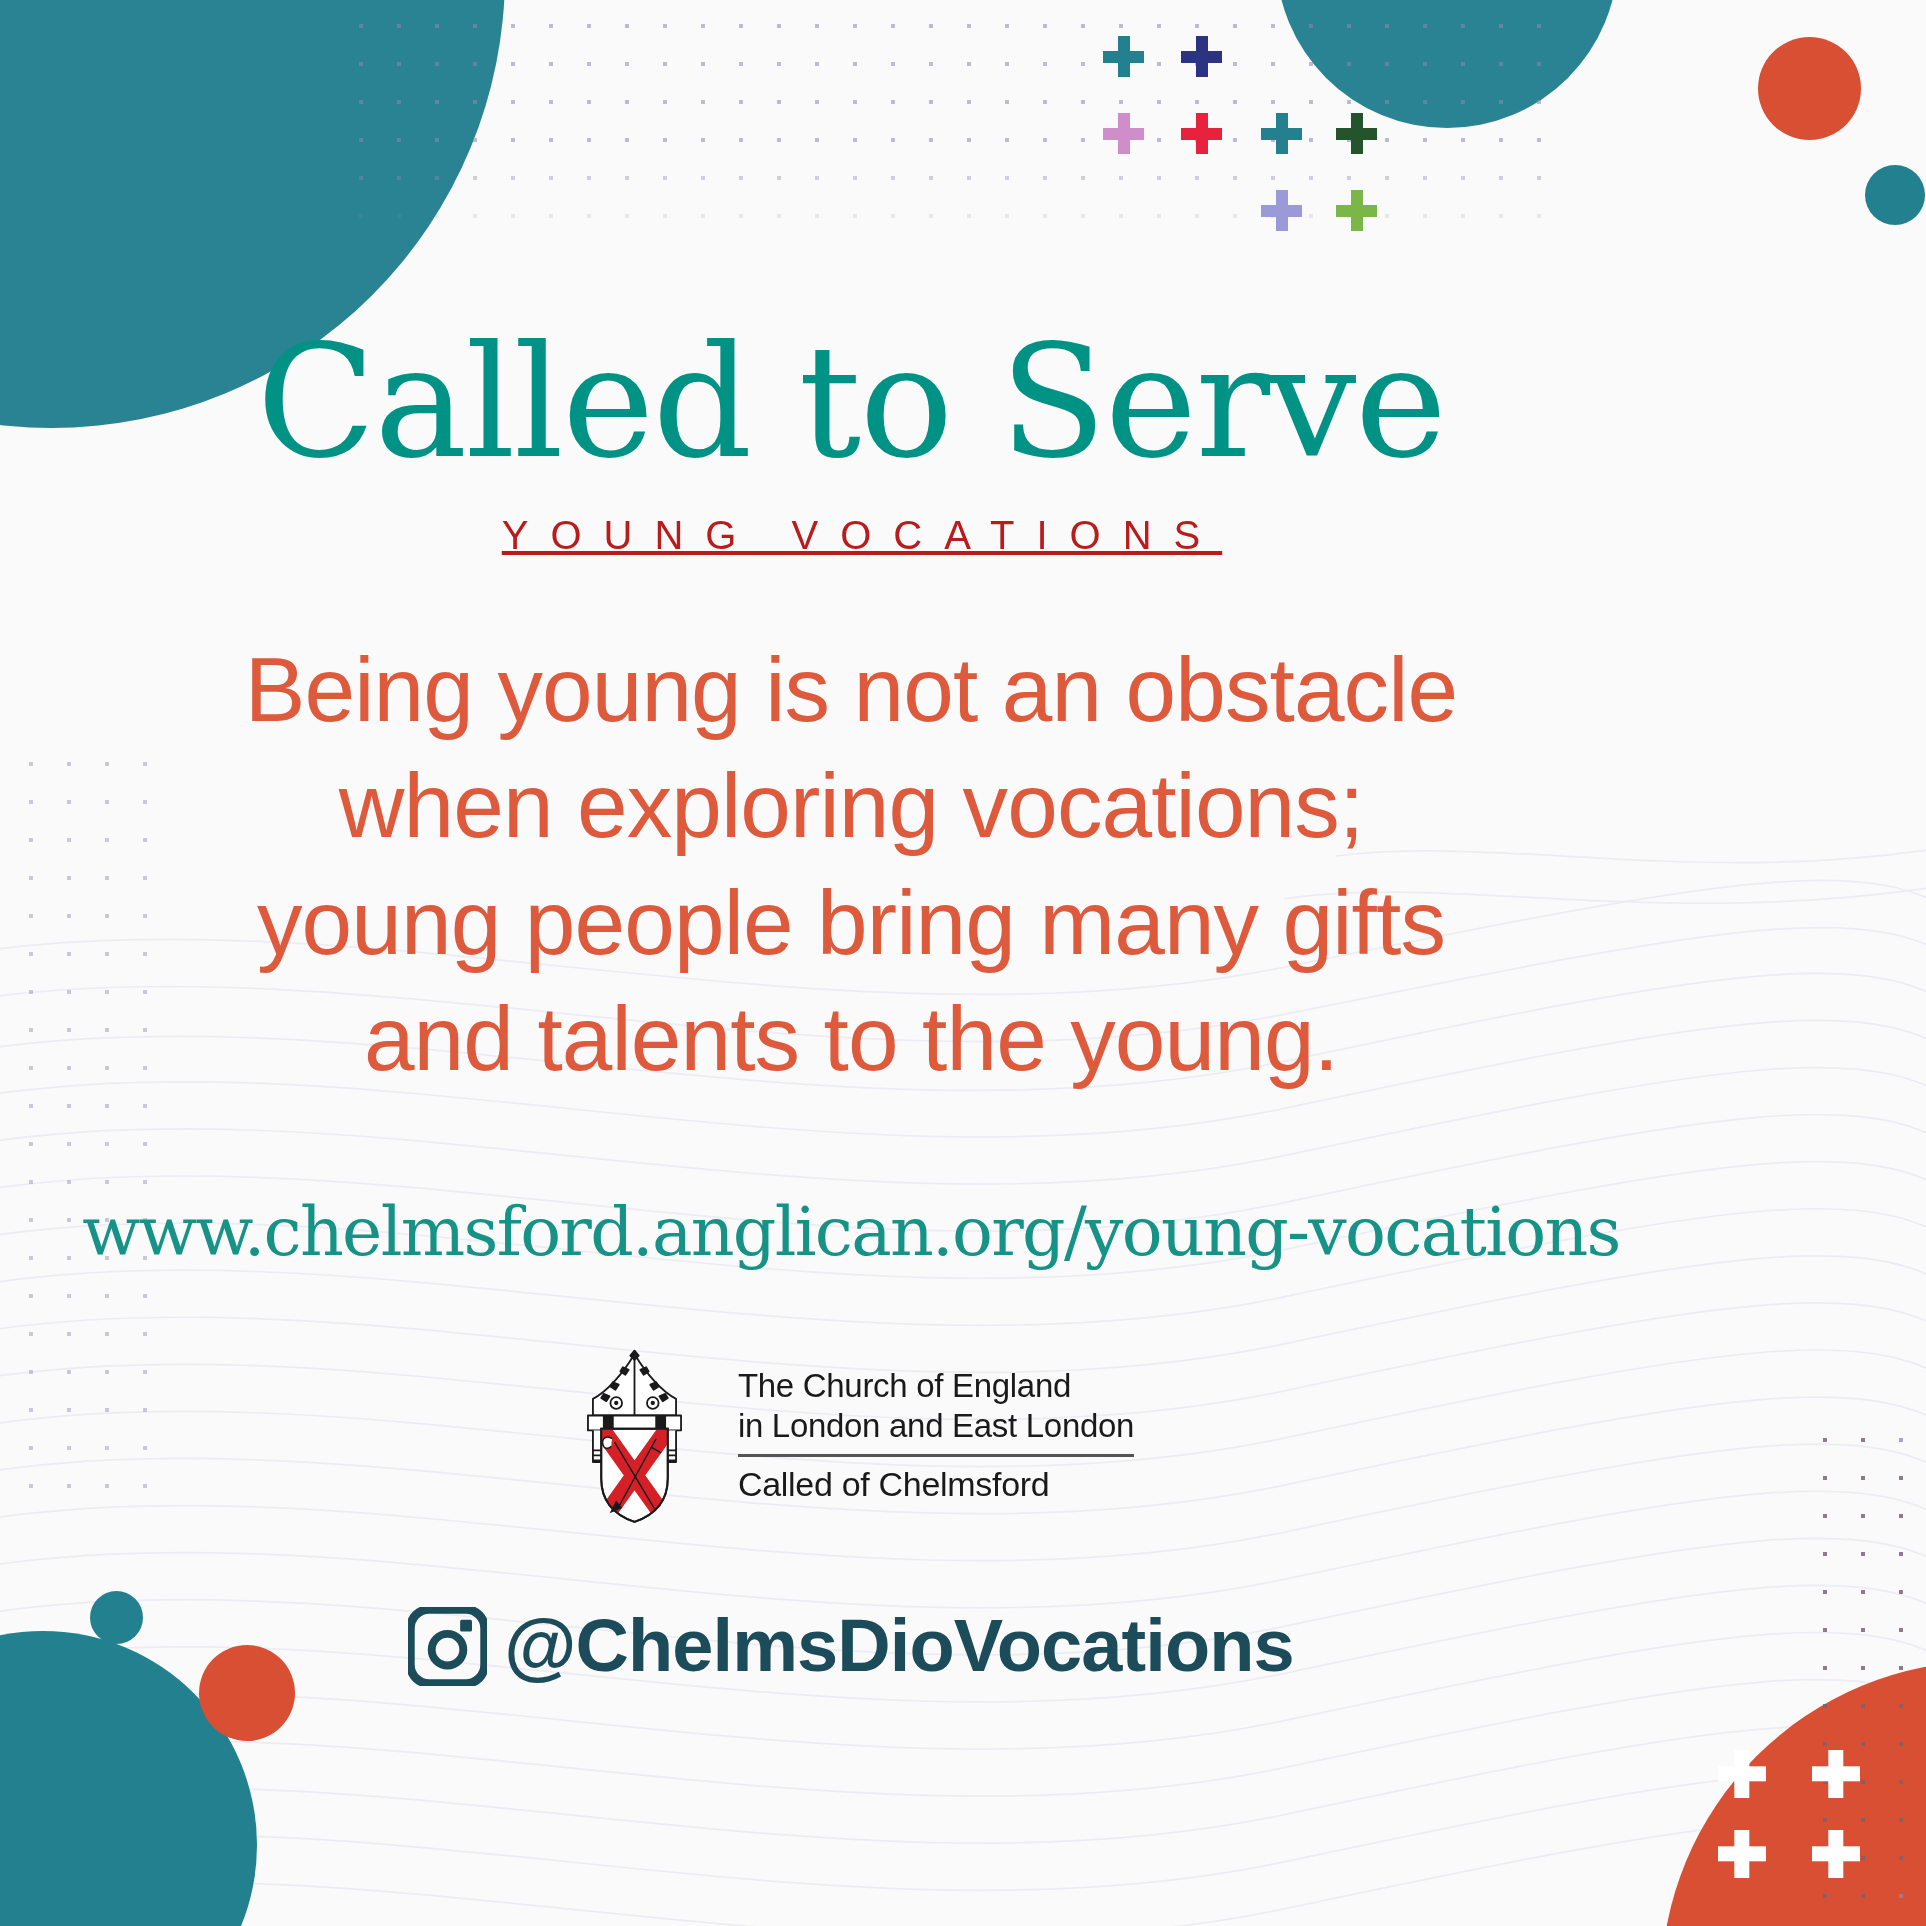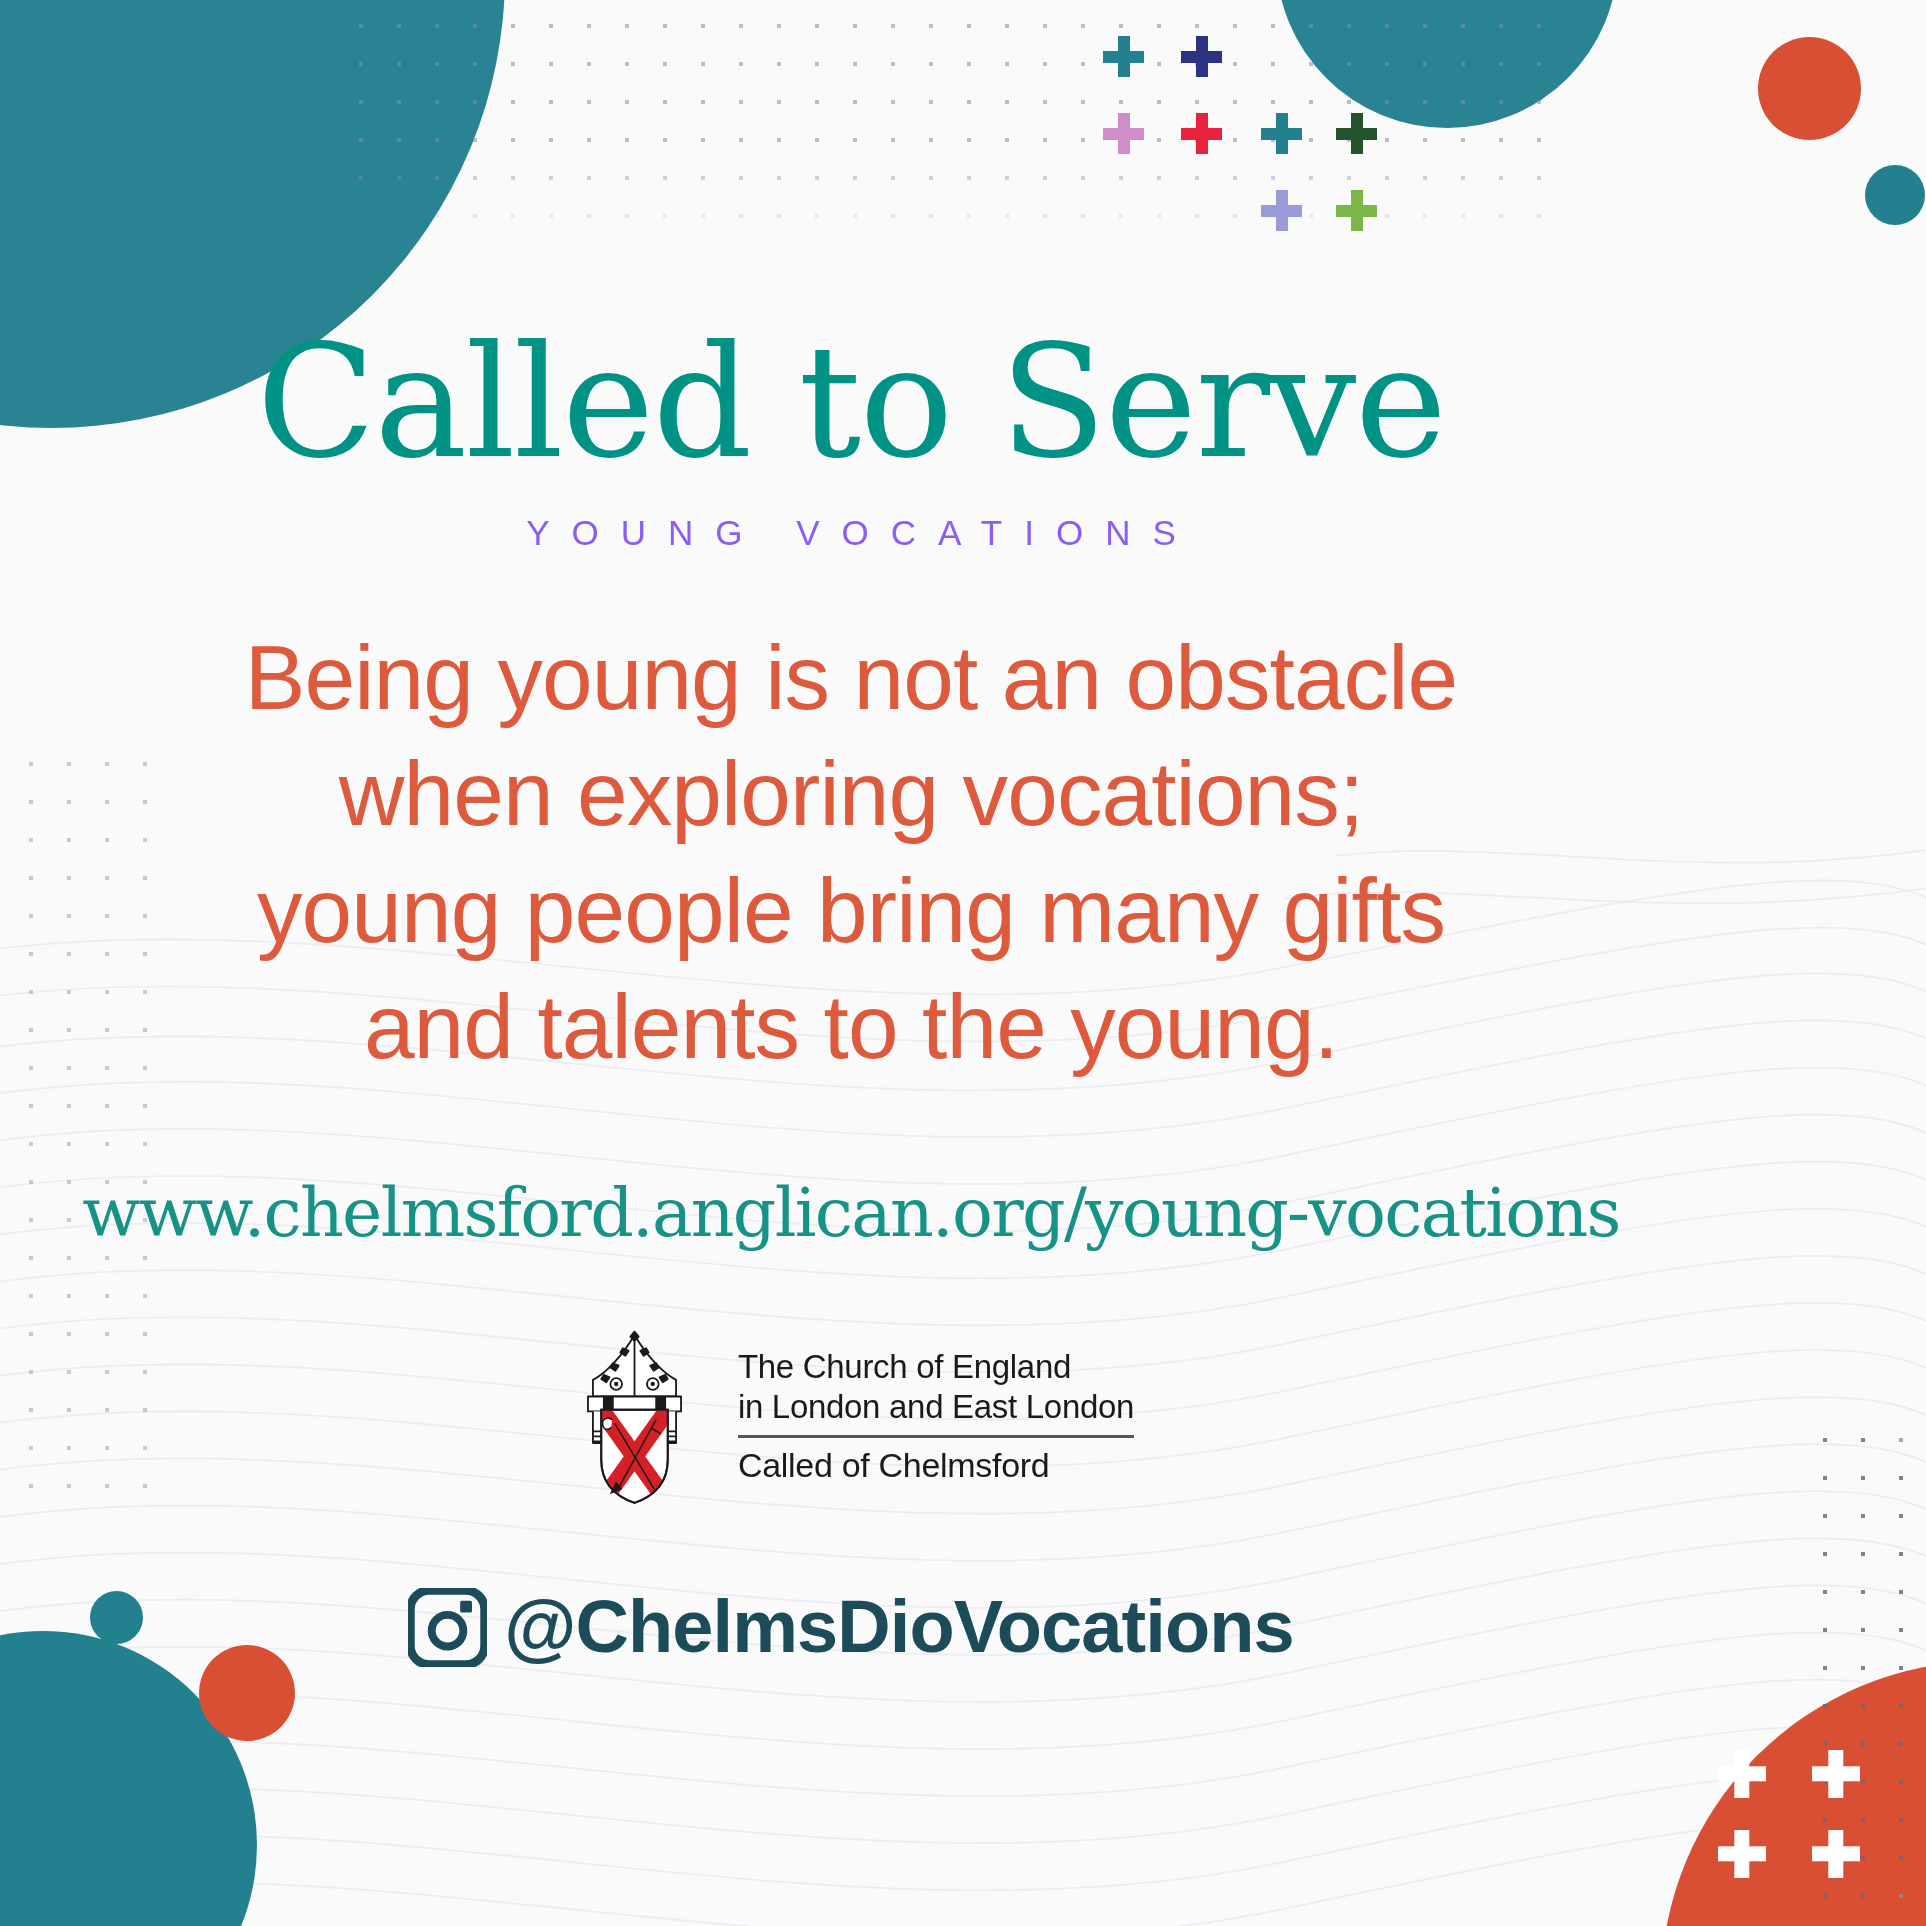"YOUNG VOCATIONS" #subtitle { color: #8b5cf6 -> #b91c1c; font-size: 35px -> 40px; text-decoration: none -> underline }
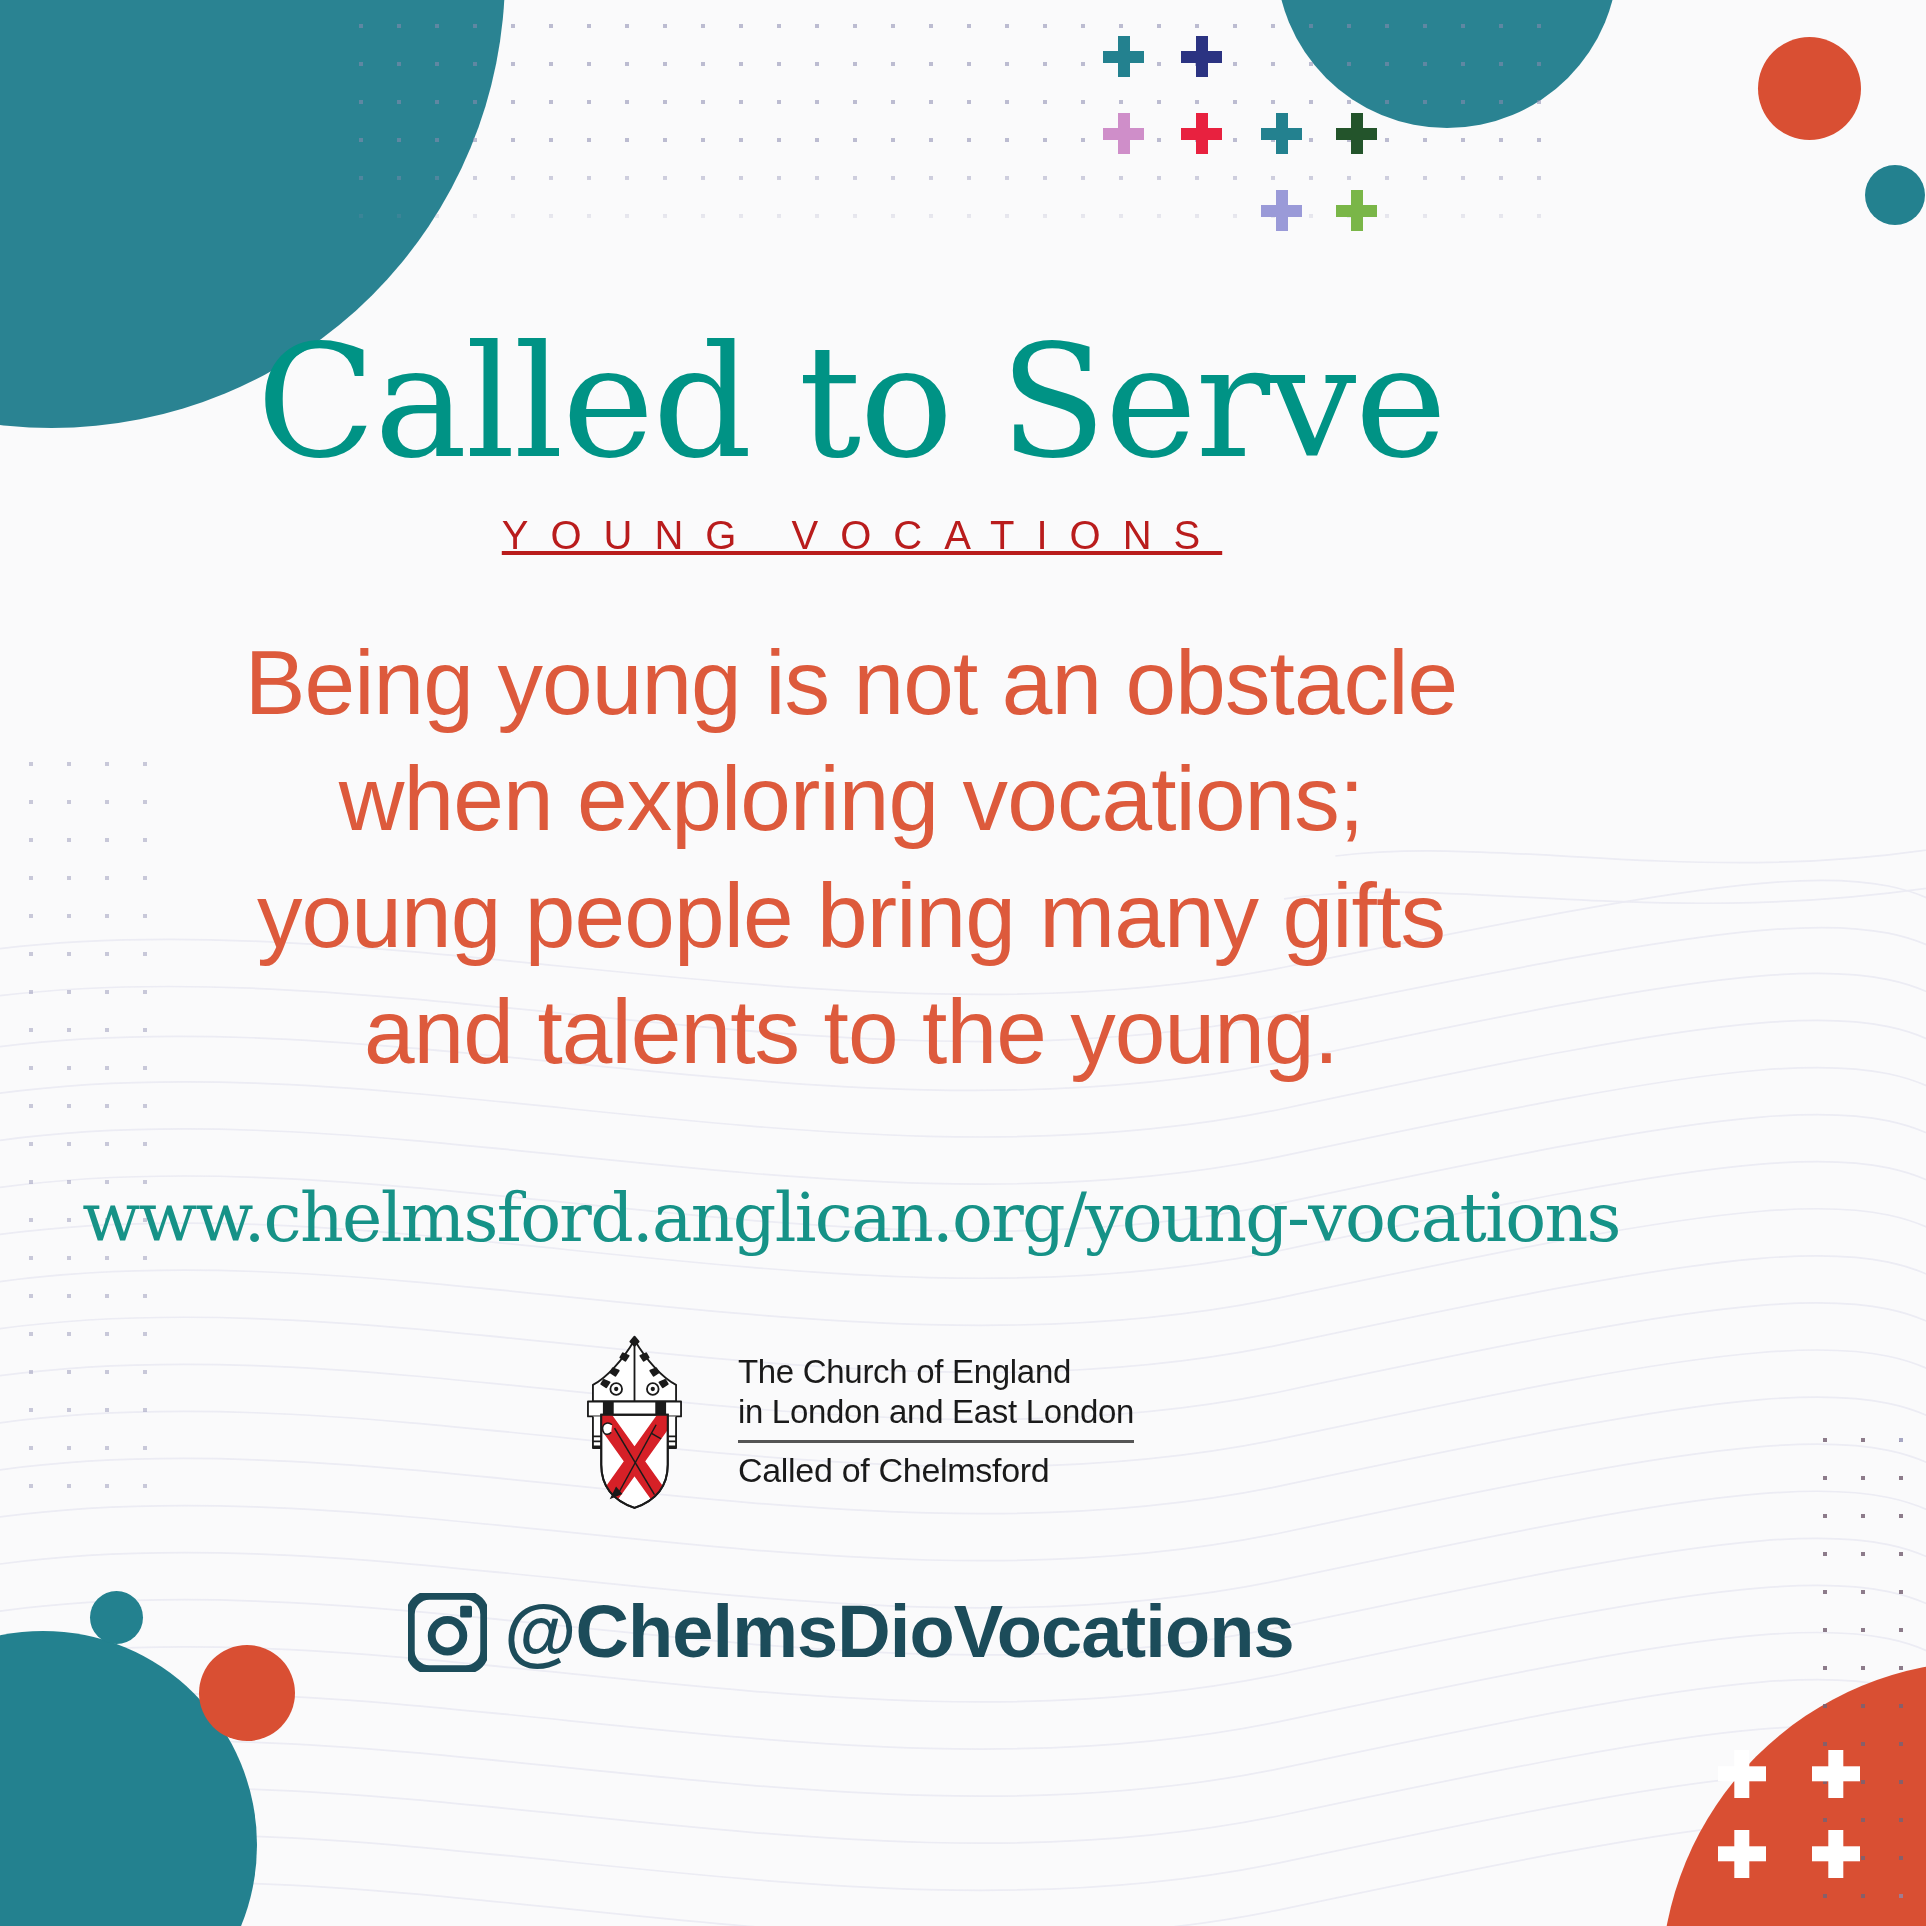"Being young is not an" #body-copy { margin: 5px -> 12px }
